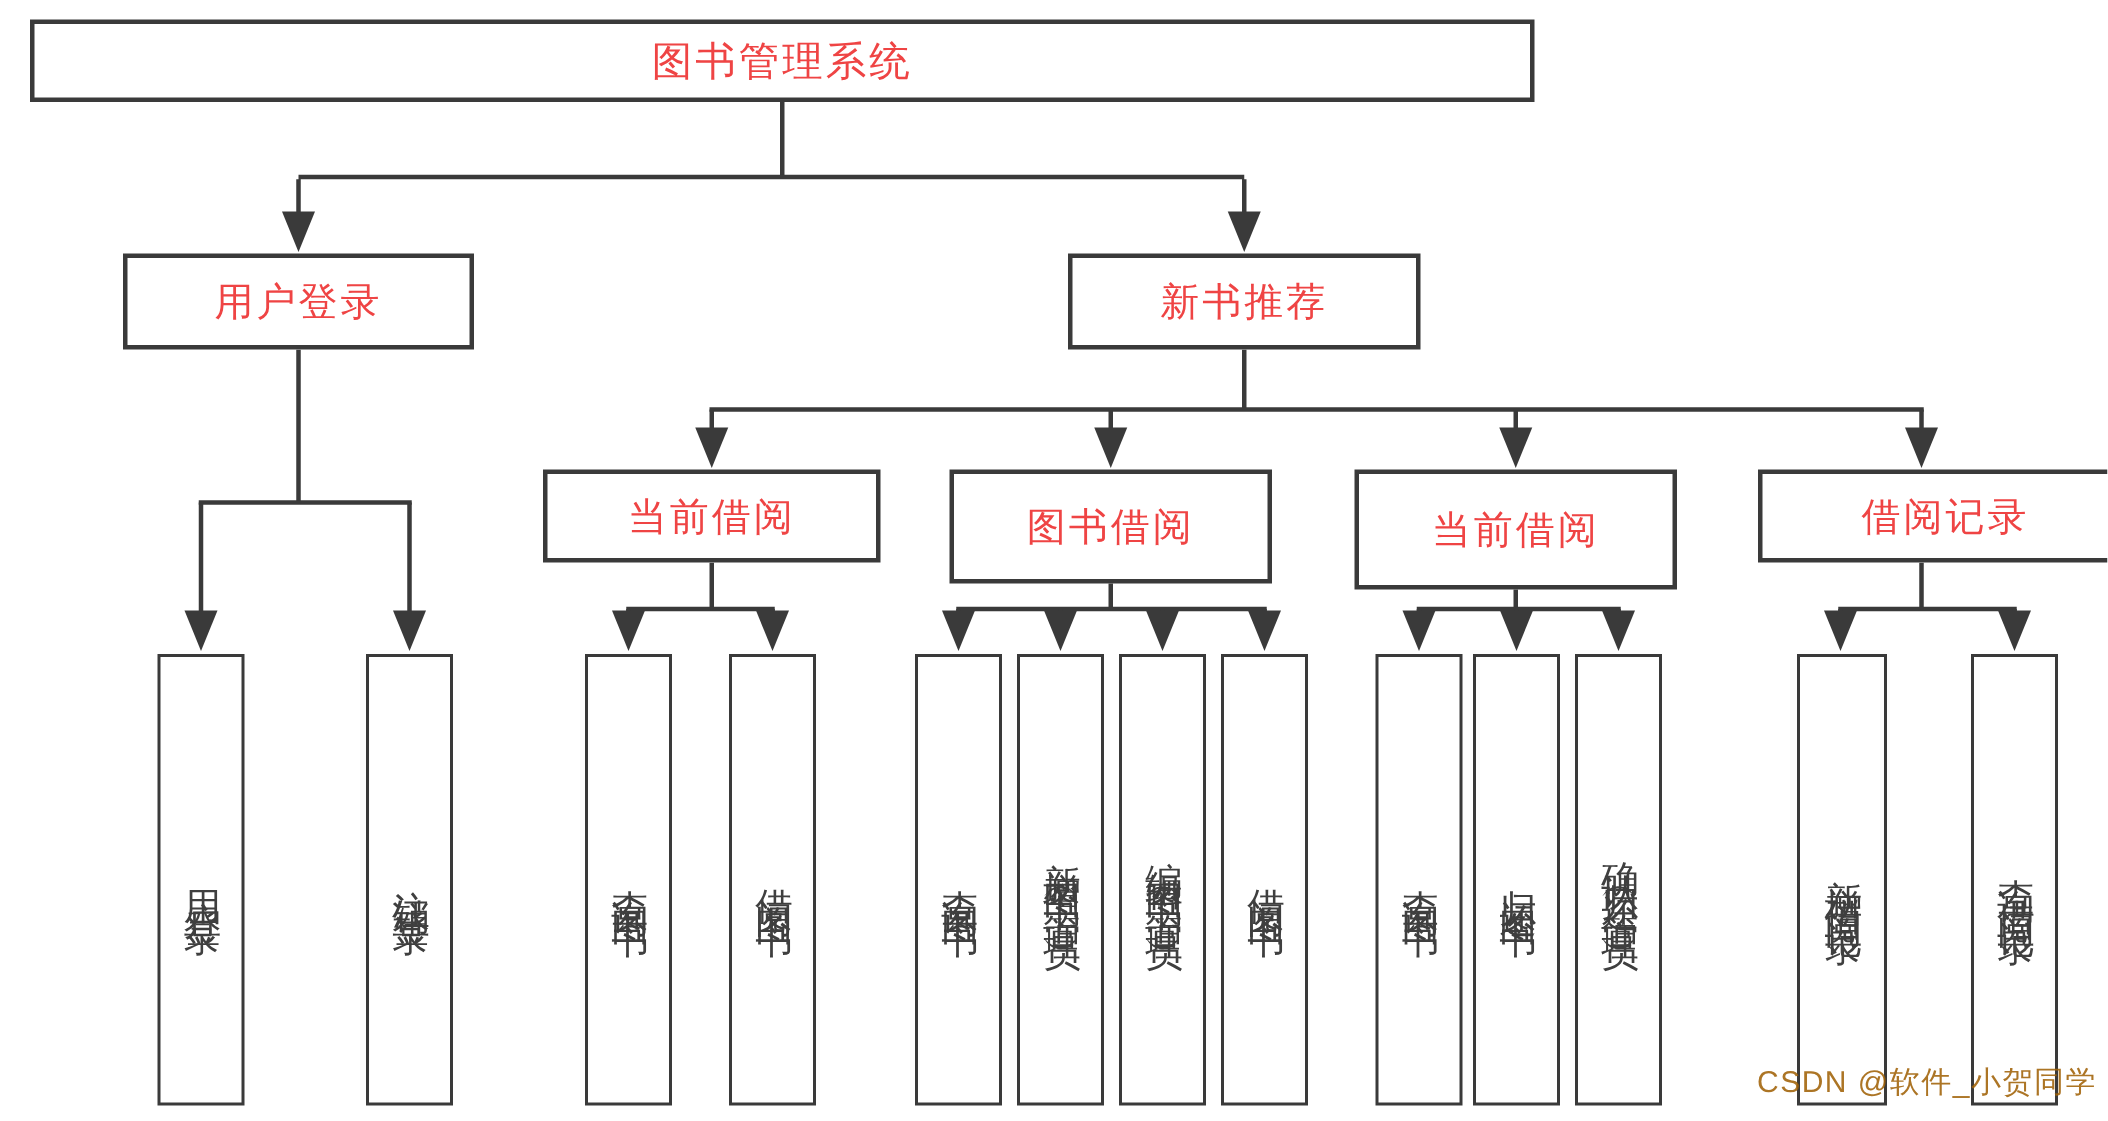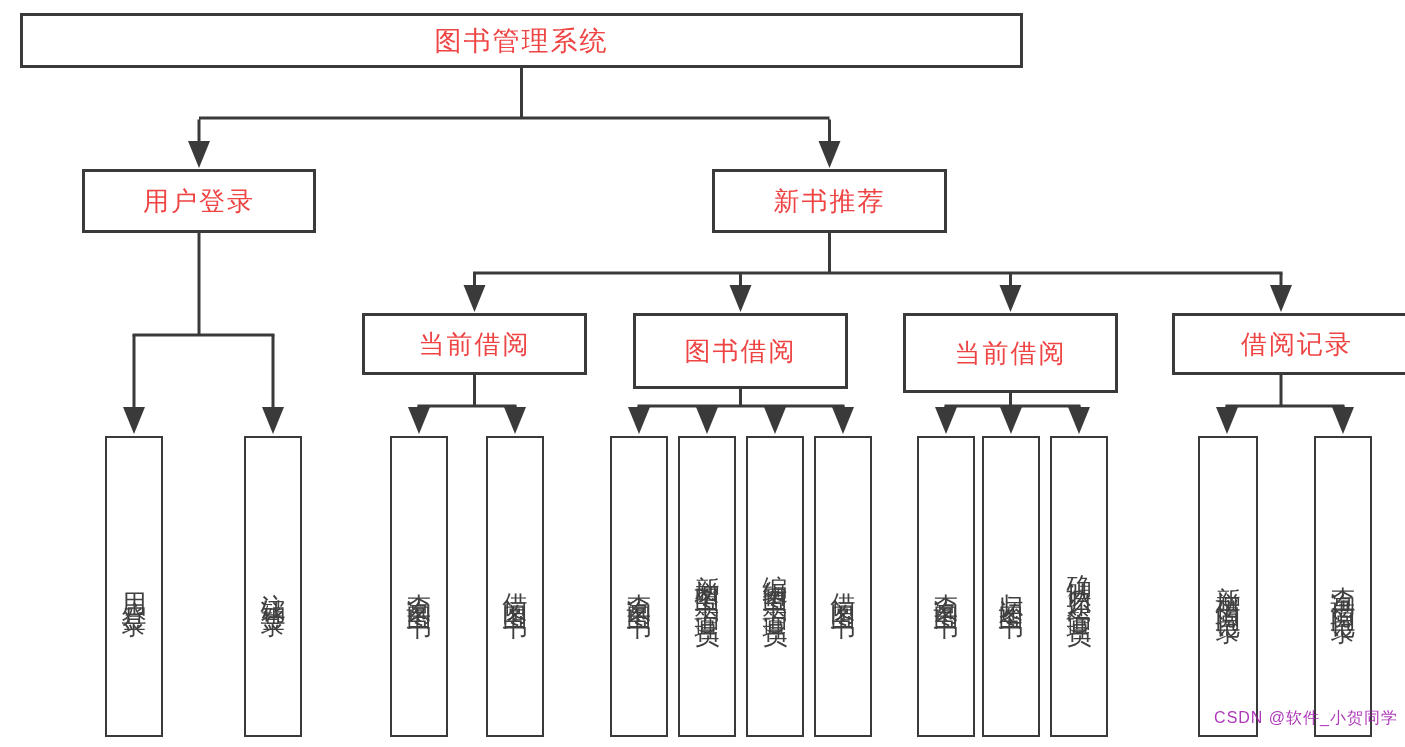"CSDN @软件_小贺同学" #watermark { color: #a21caf -> #a16207; font-size: 16px -> 20px }
